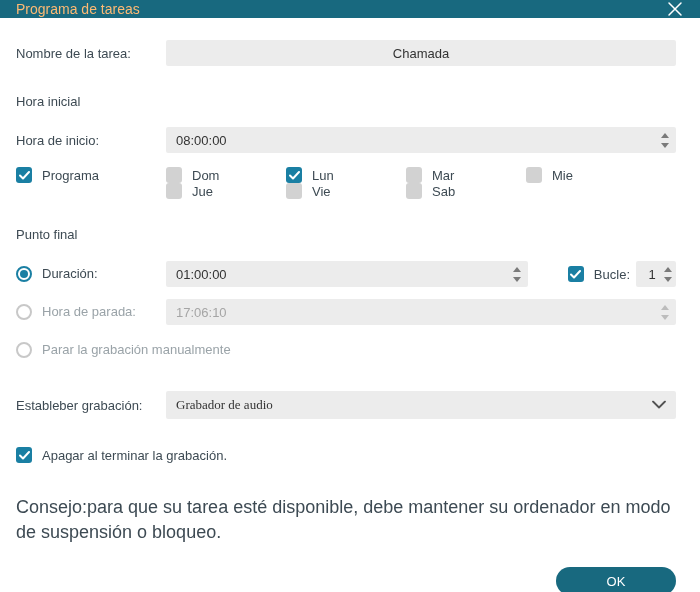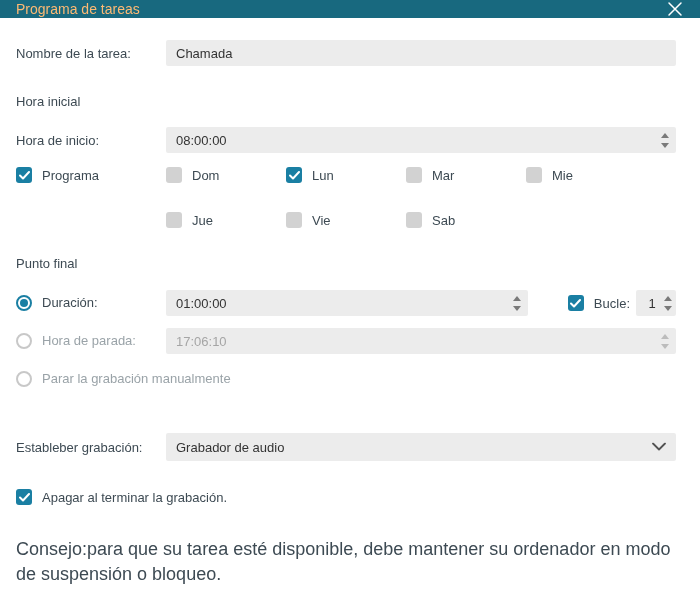"Chamada" .text-input { text-align: none -> center }
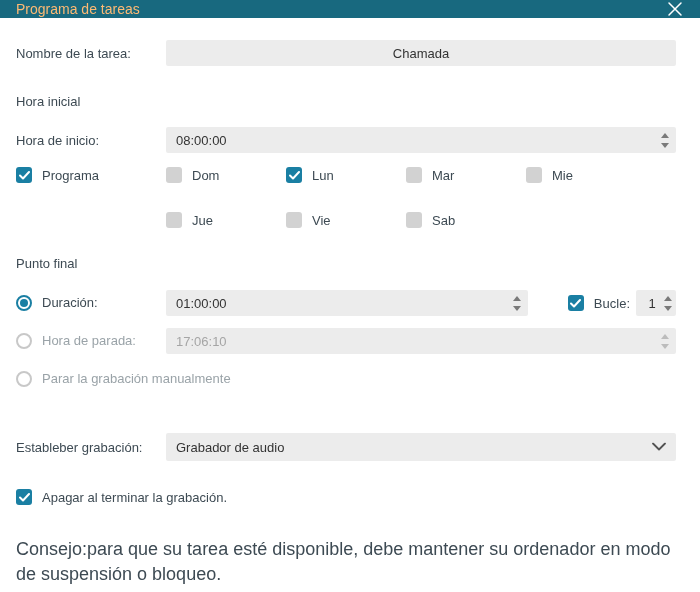"Dom" .days-grid { row-gap: 29px -> 0 }
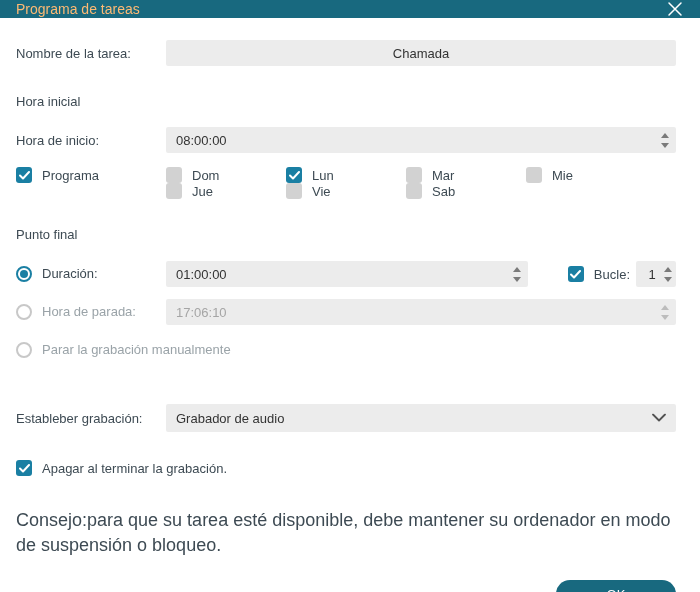"Estableber grabación:" div.row { margin-top: 30px -> 17px }
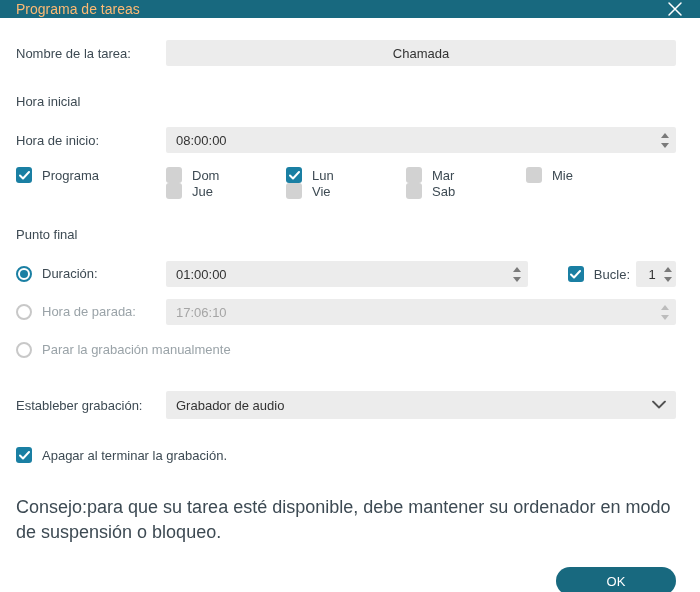"Grabador de audio" .select-input { font-family: none -> Liberation Serif, serif }
